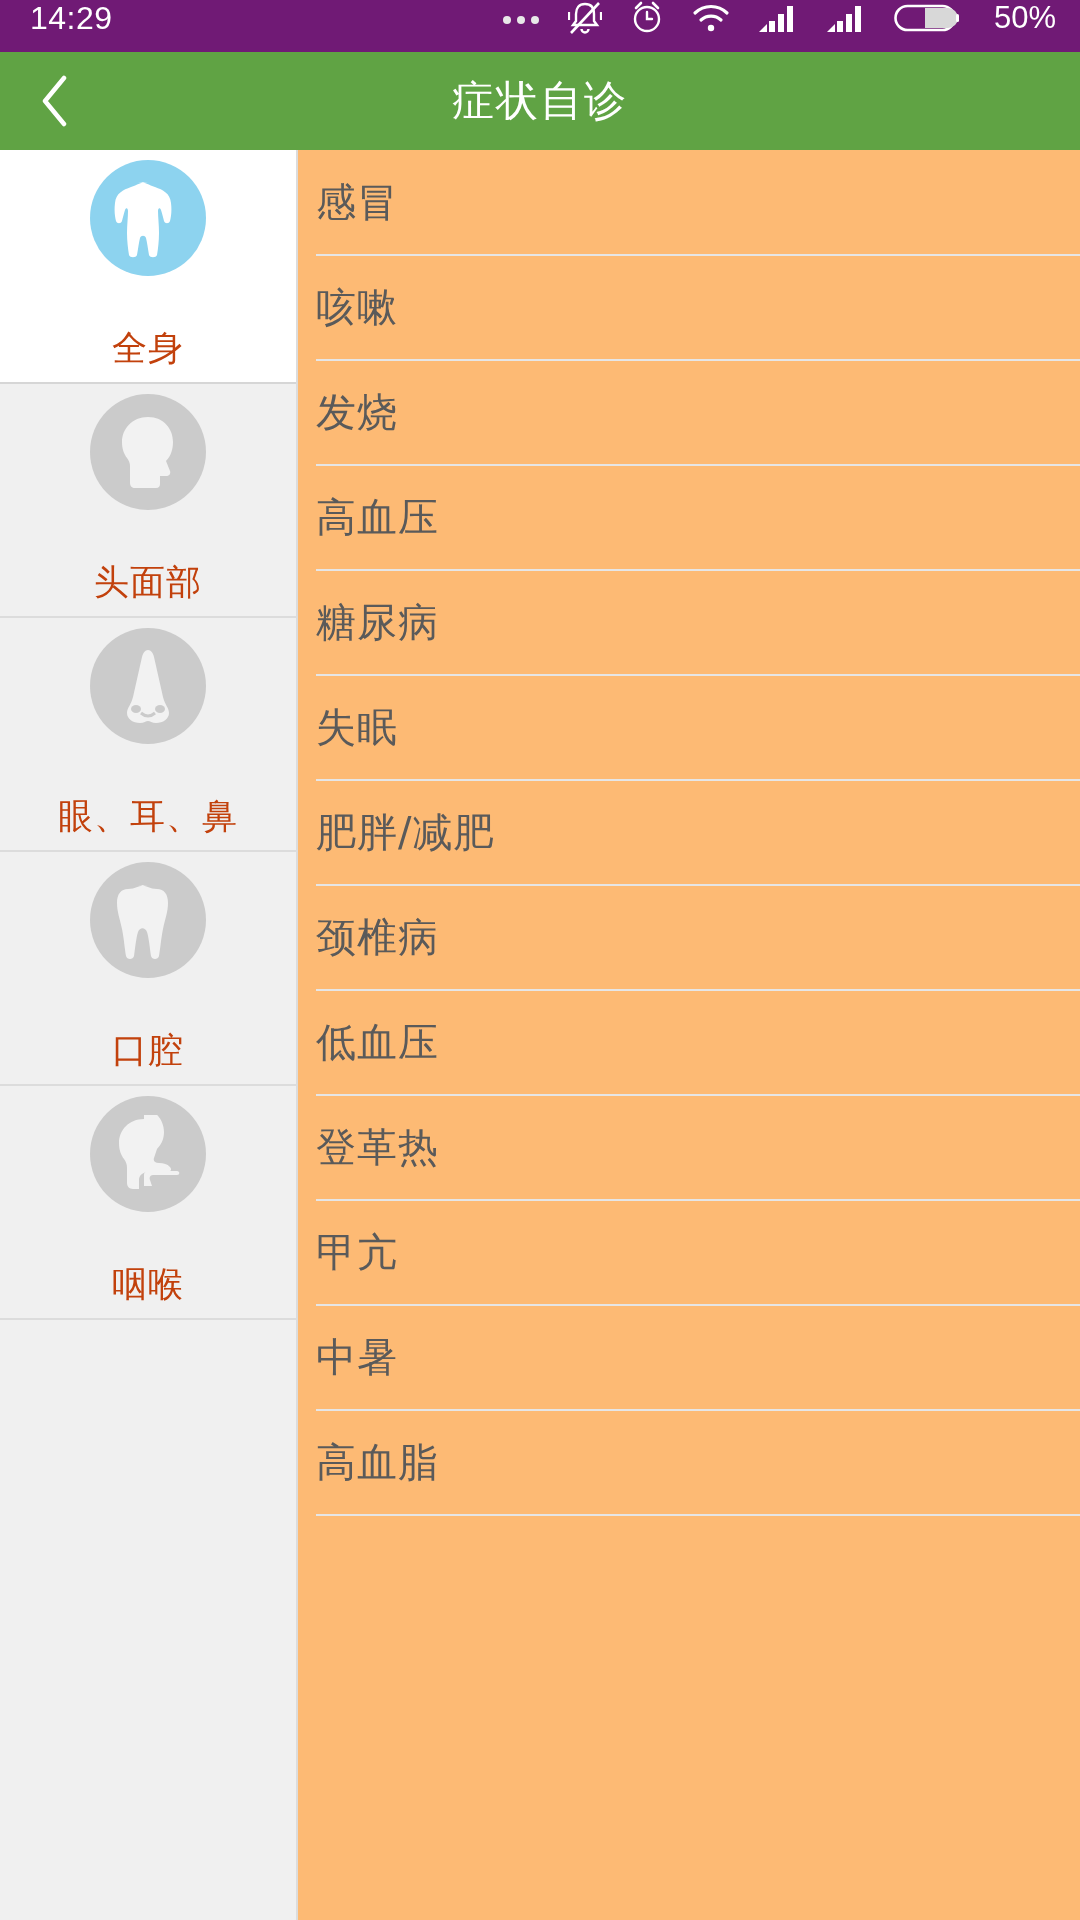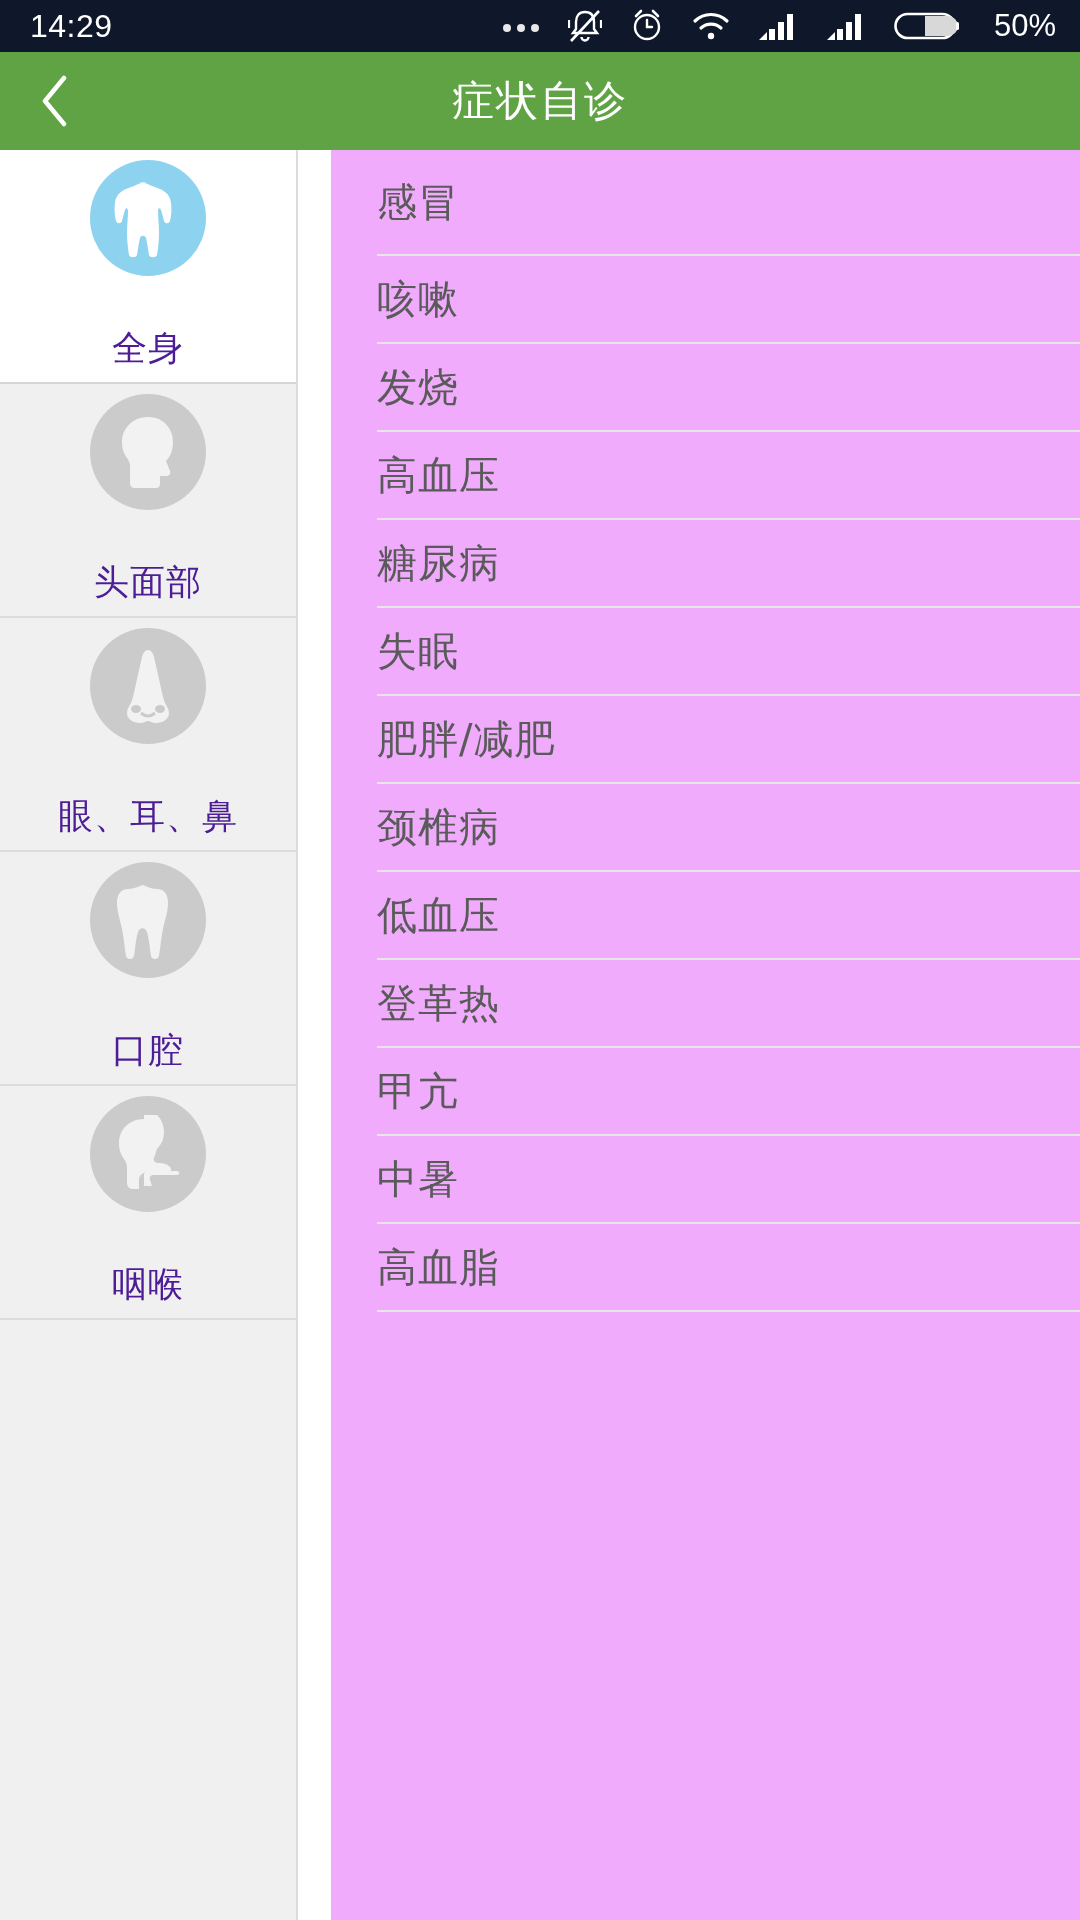"14:29" .status-bar { align-items: center -> flex-start; background: #0f172a -> #701a75 }
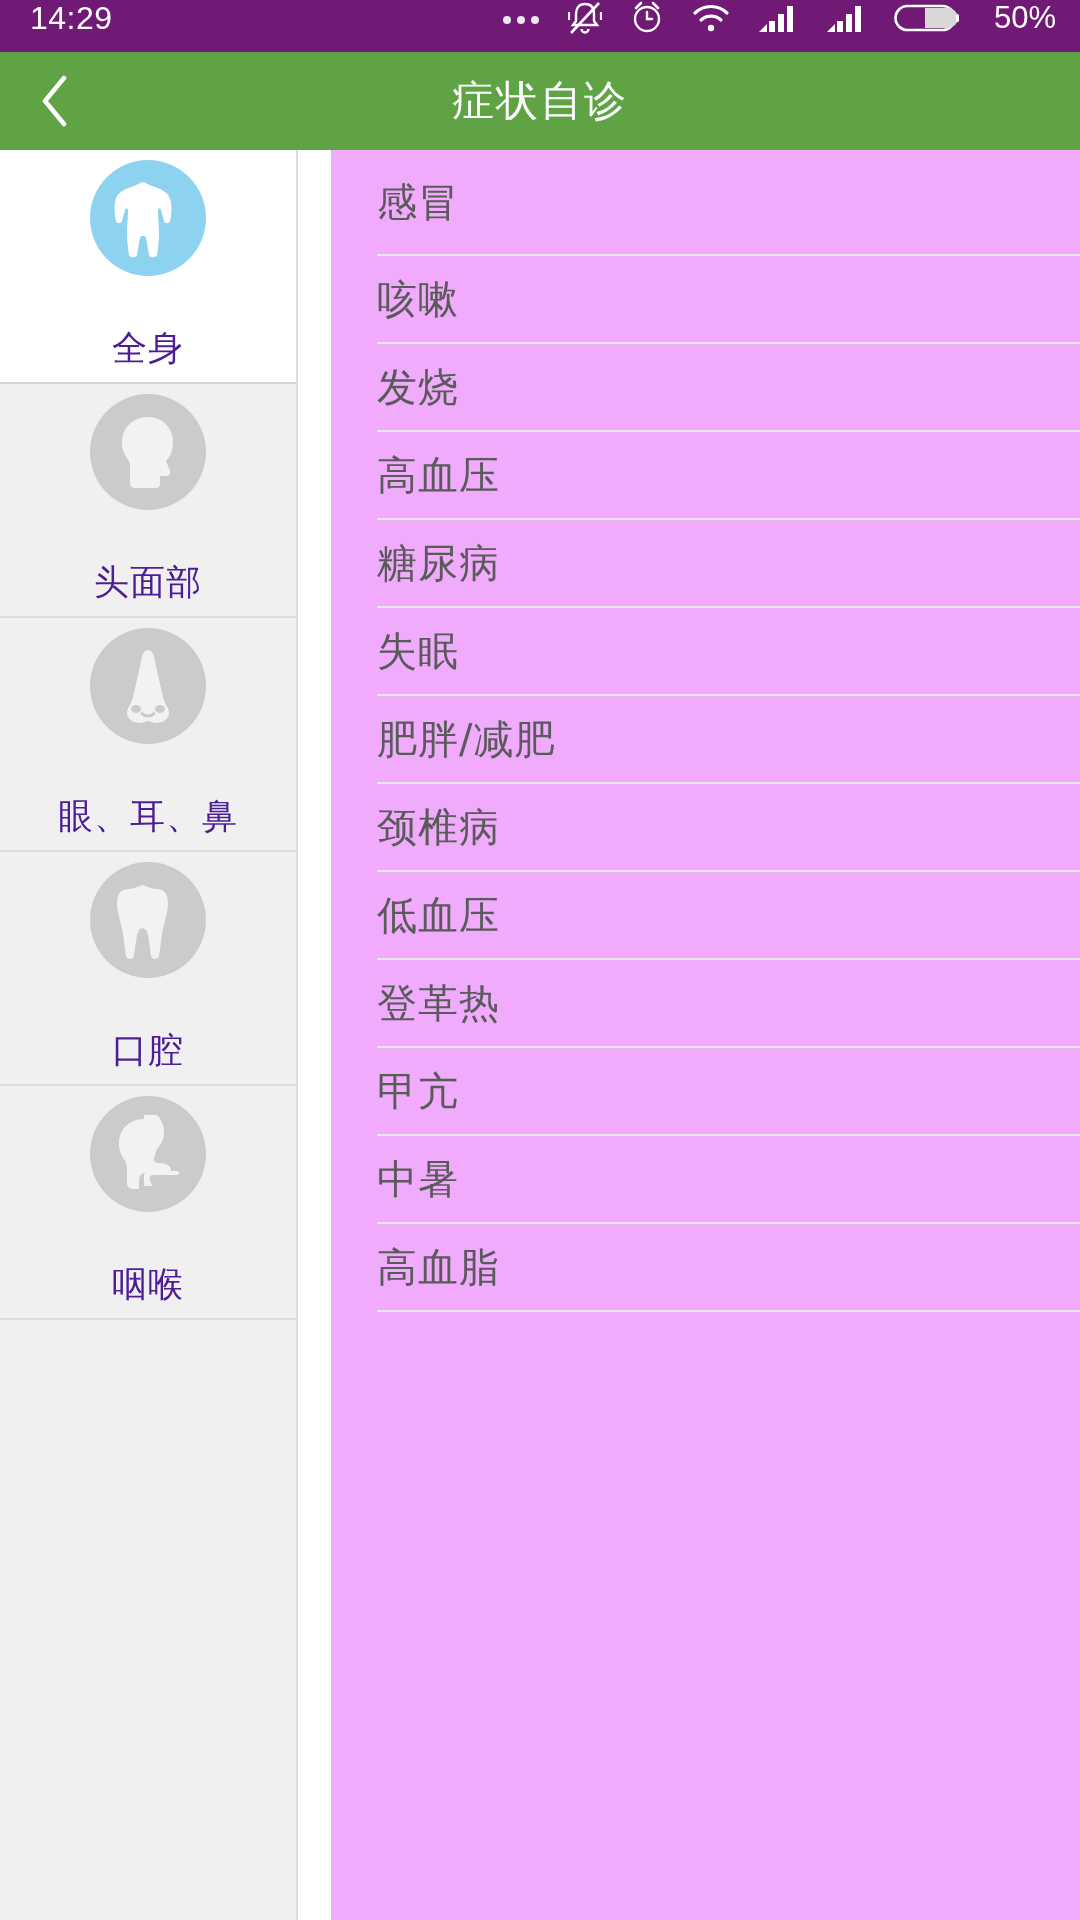"感冒" .list-pane { background: #f0abfc -> #fdba74; margin-left: 33px -> none; padding-left: 46px -> 18px }
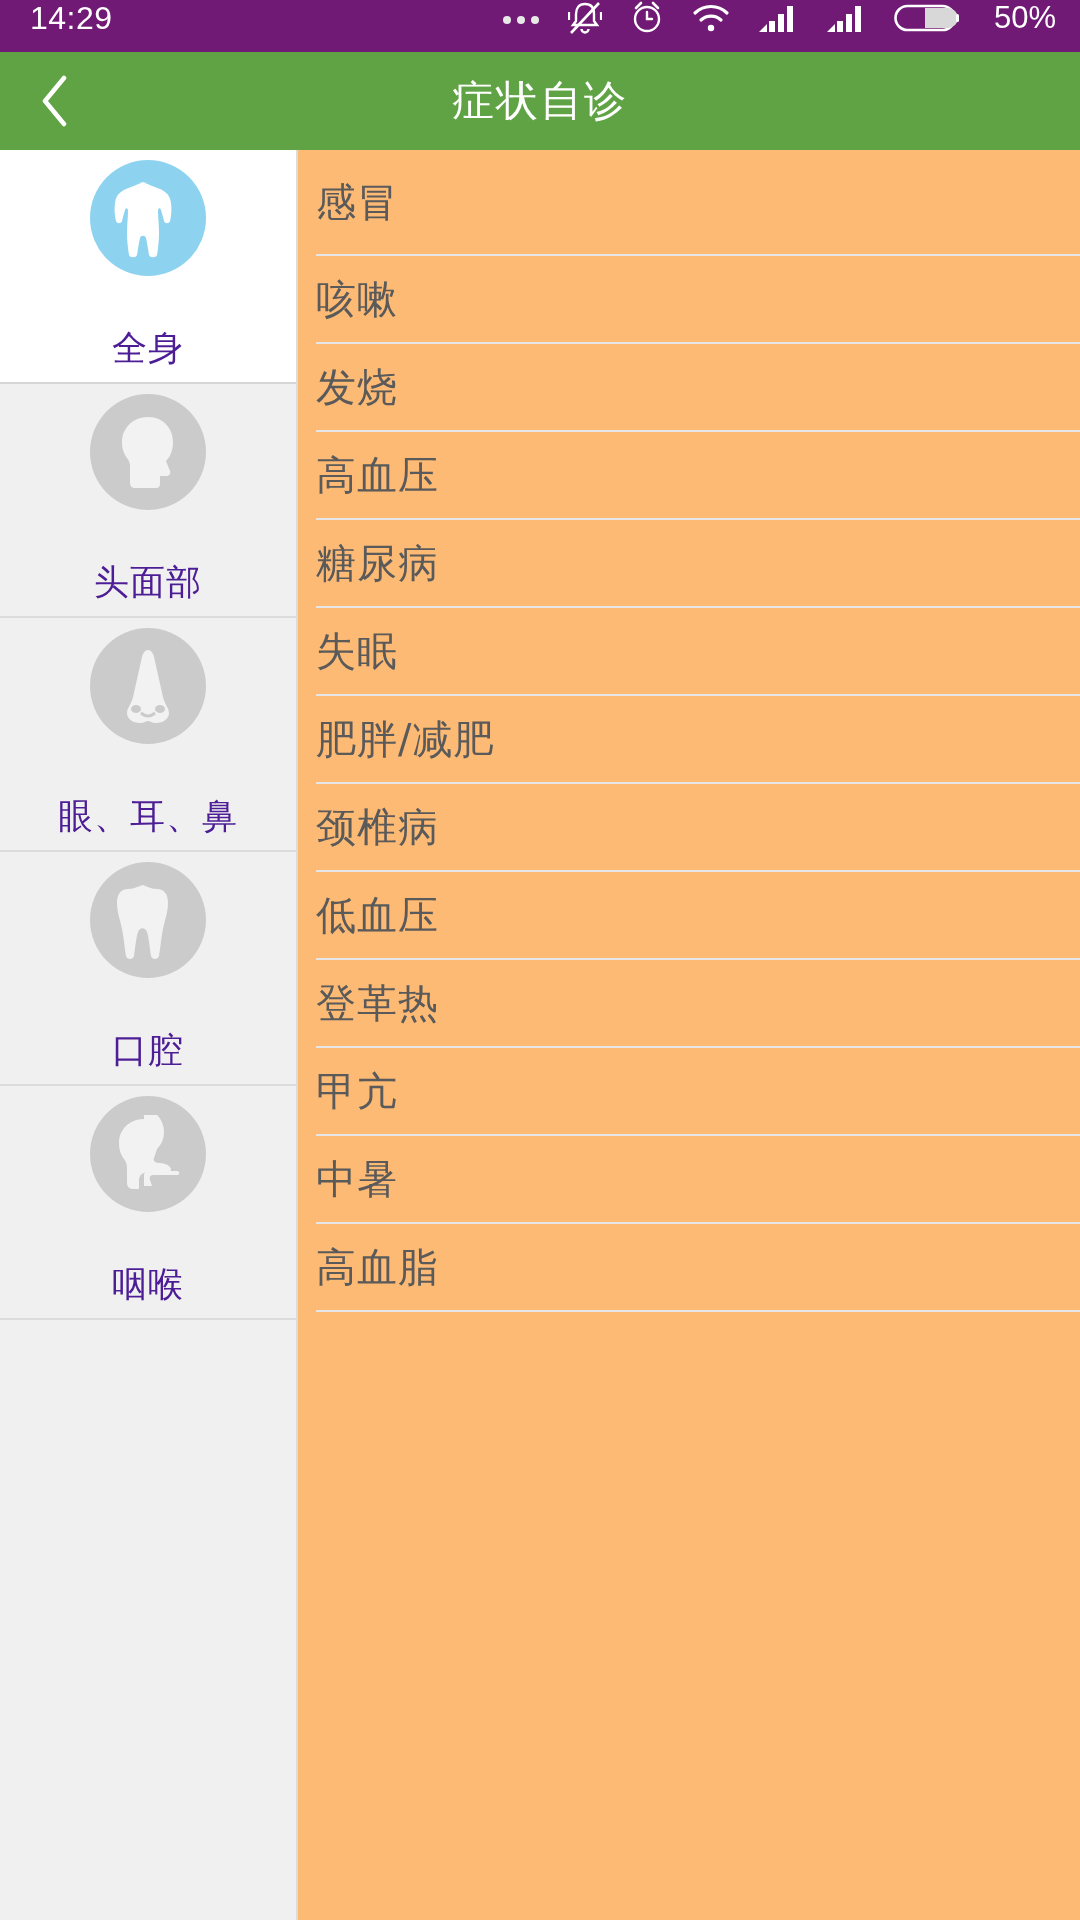"咳嗽" .list-row { height: 88px -> 105px }
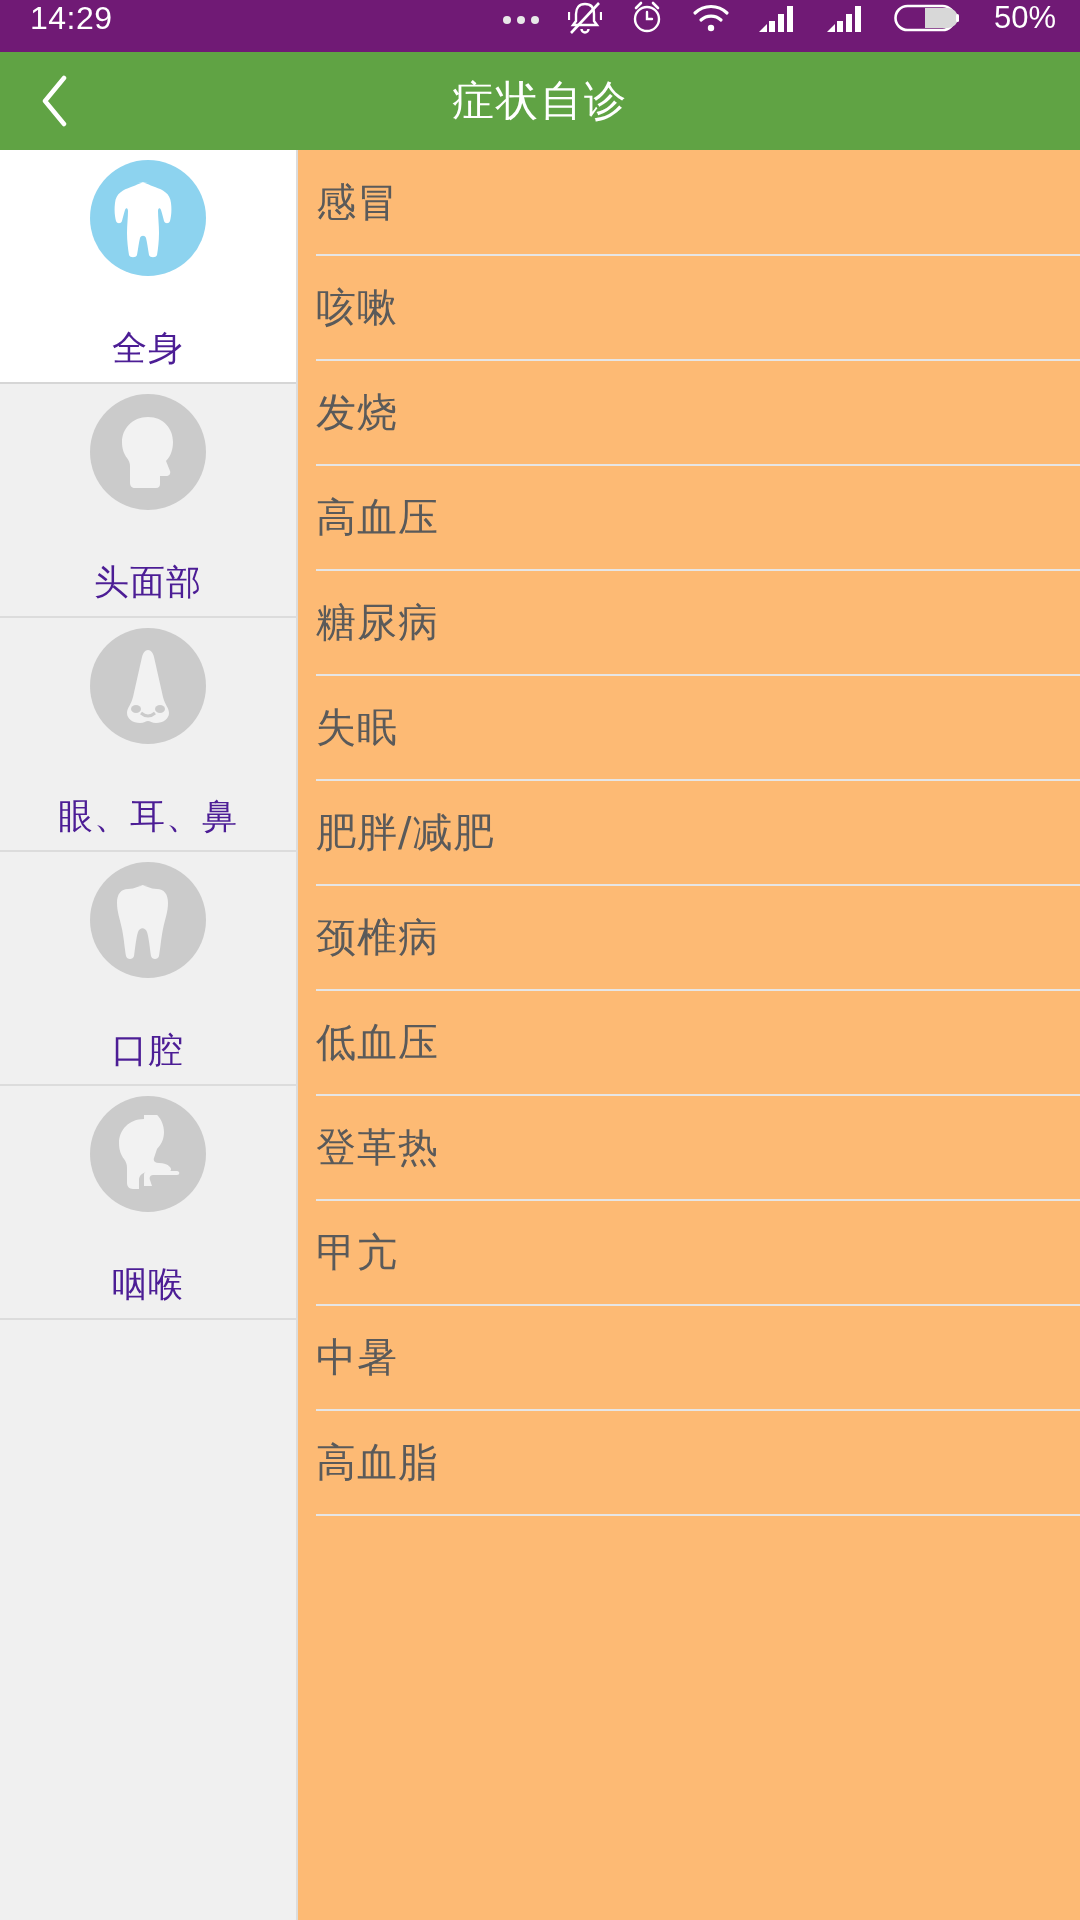"全身" .side-label { color: #4c1d95 -> #c2410c }
